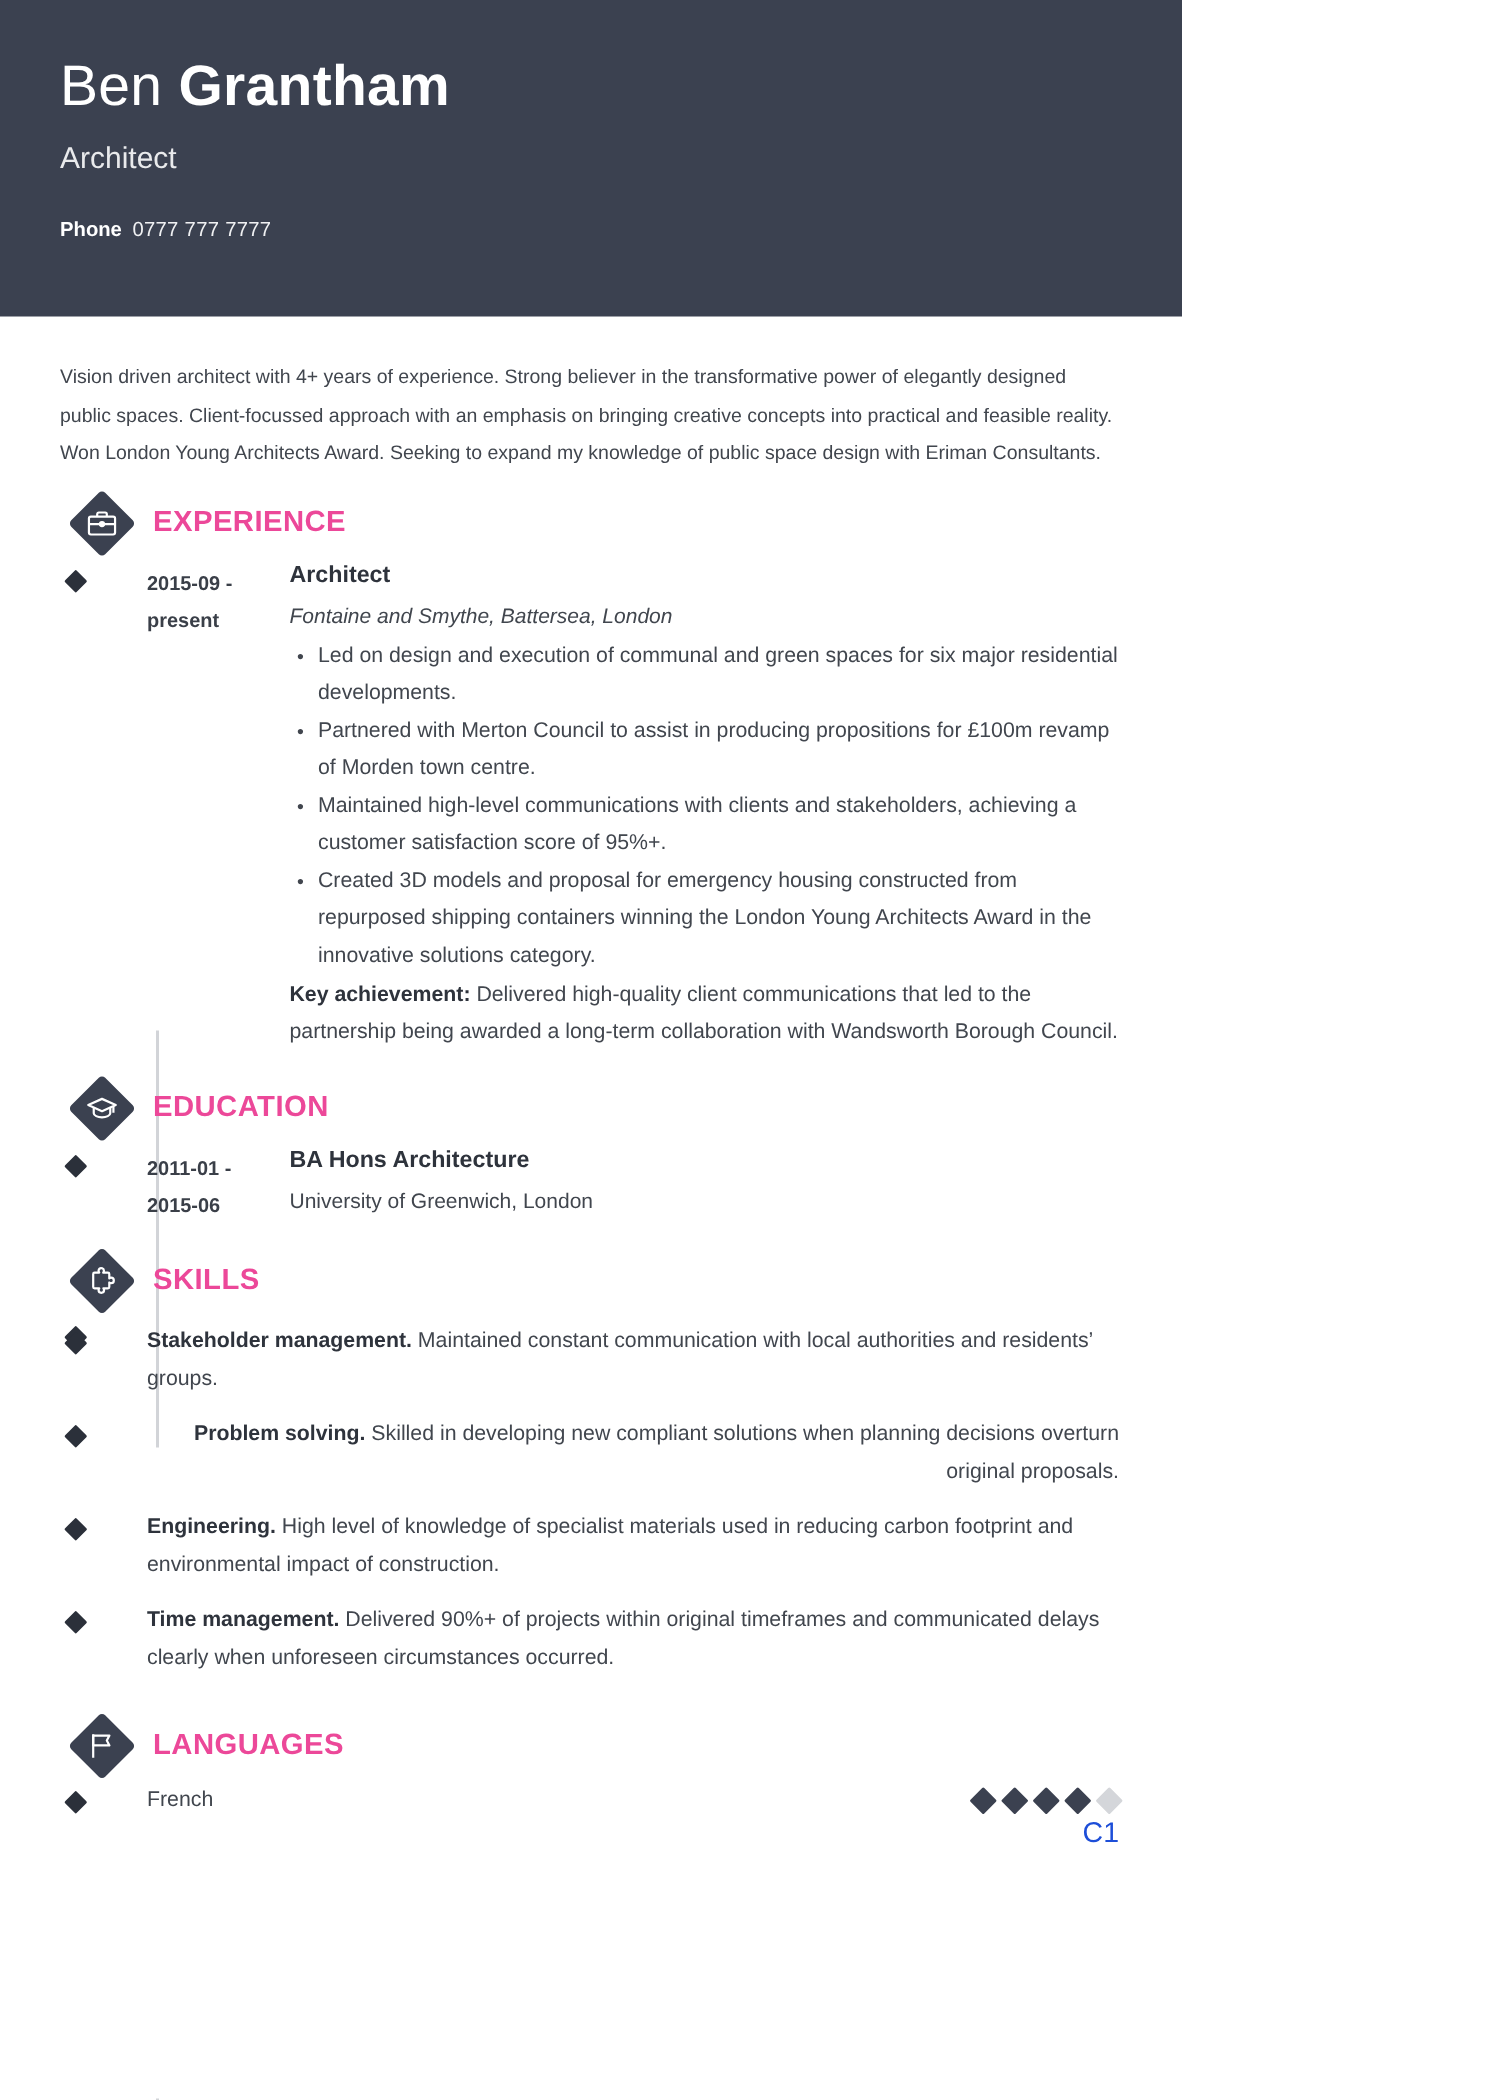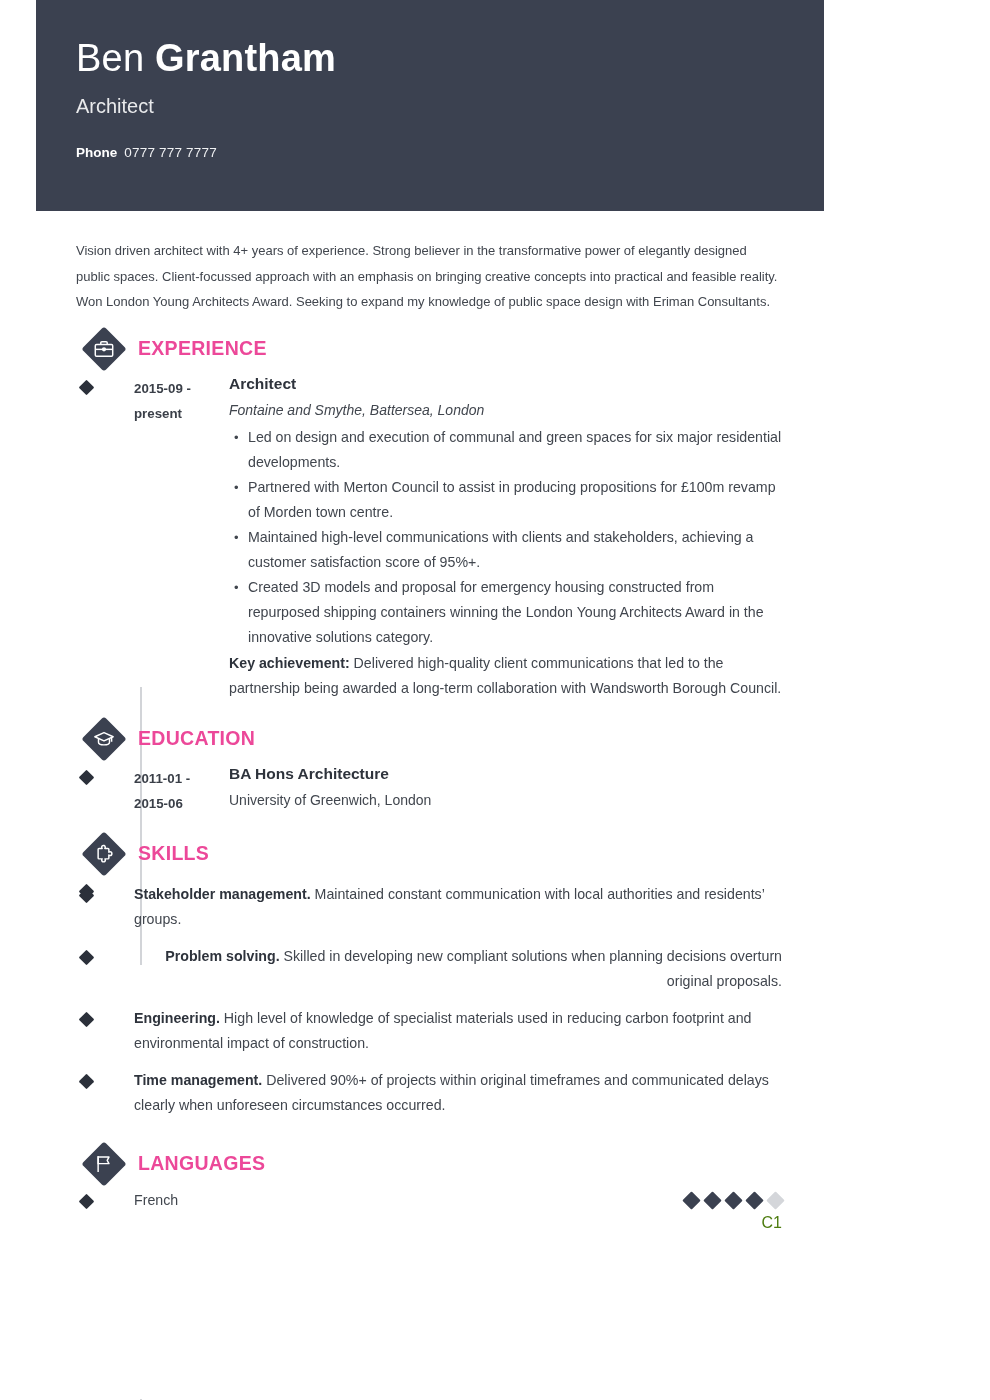"Ben Grantham" .page { margin-left: 36px -> none }
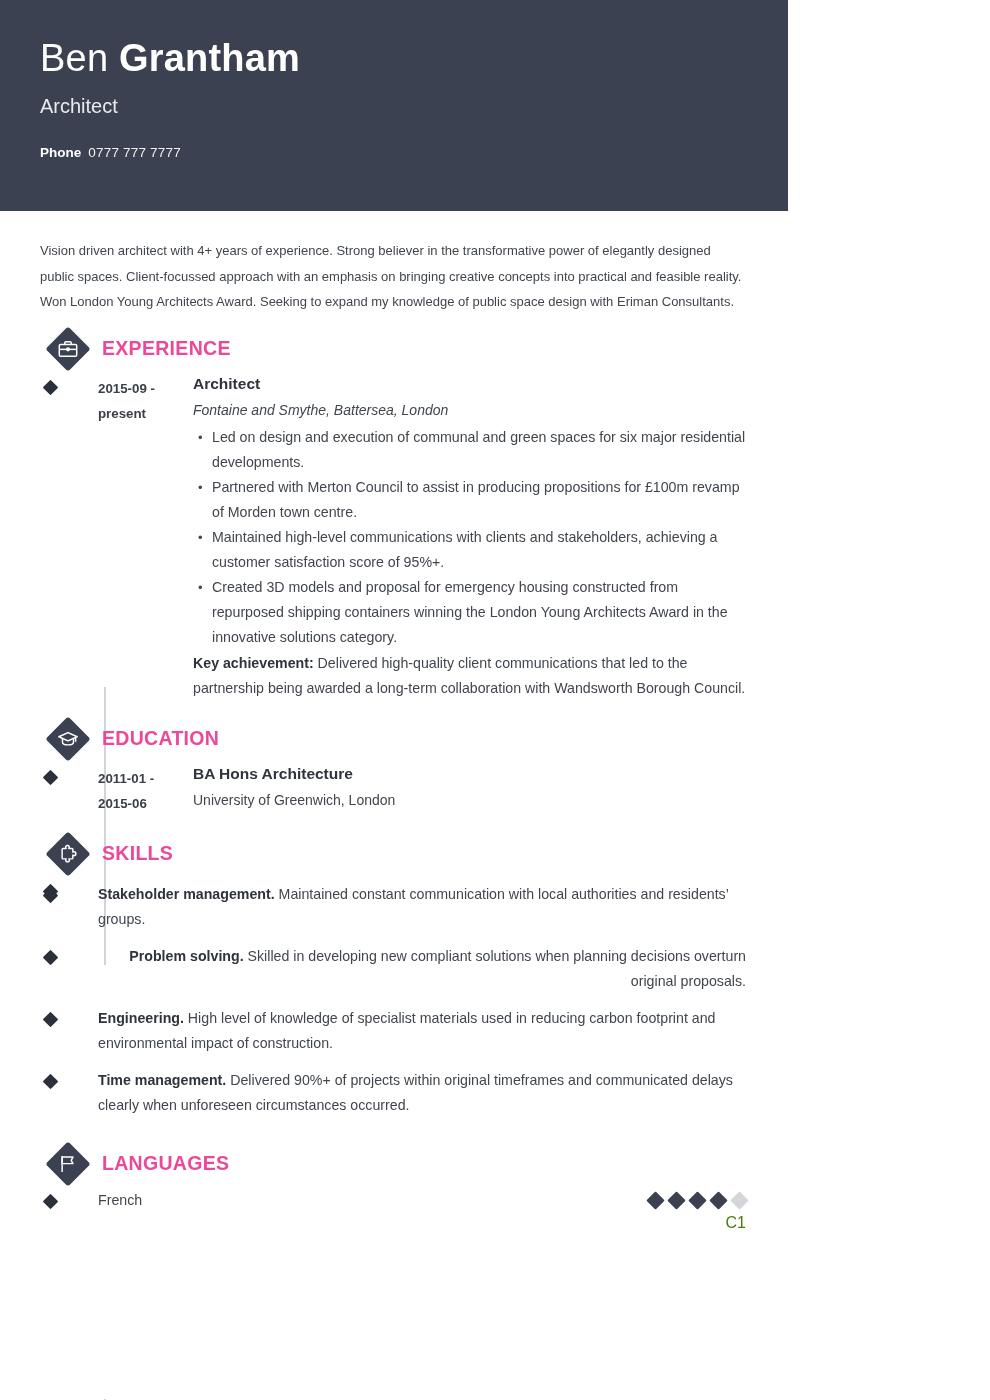"C1" .rate-label { color: #4d7c0f -> #1d4ed8; font-size: 16px -> 19px }
